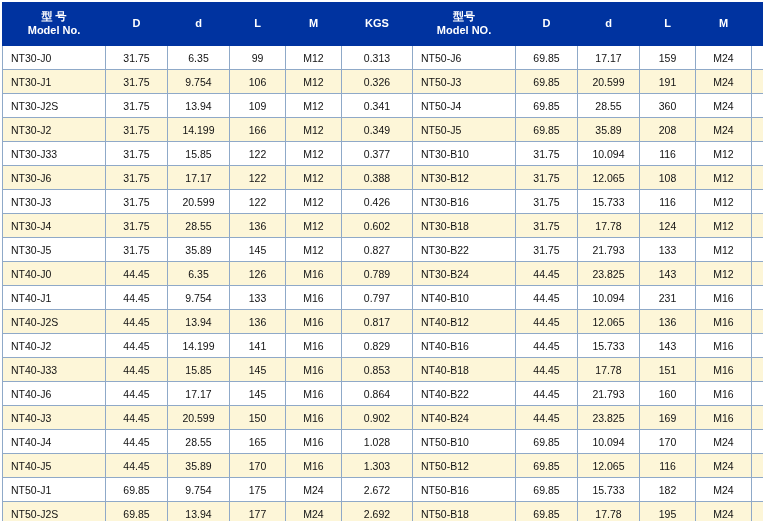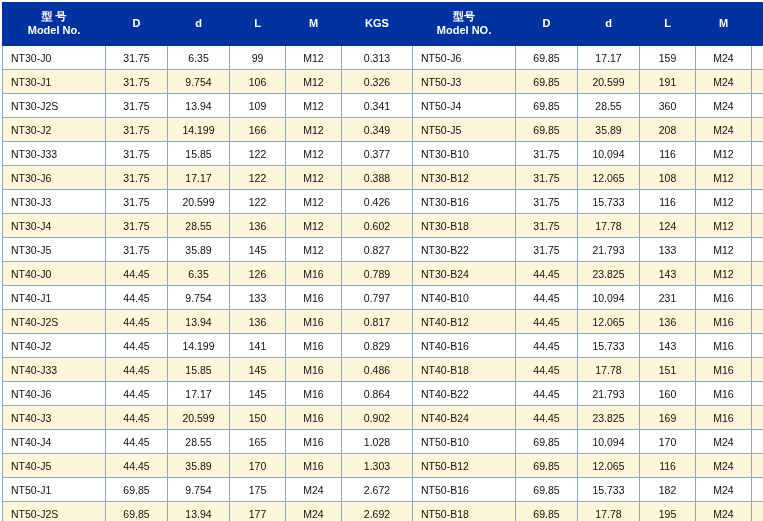"0.486" td { text: 0.486 -> 0.853 }
